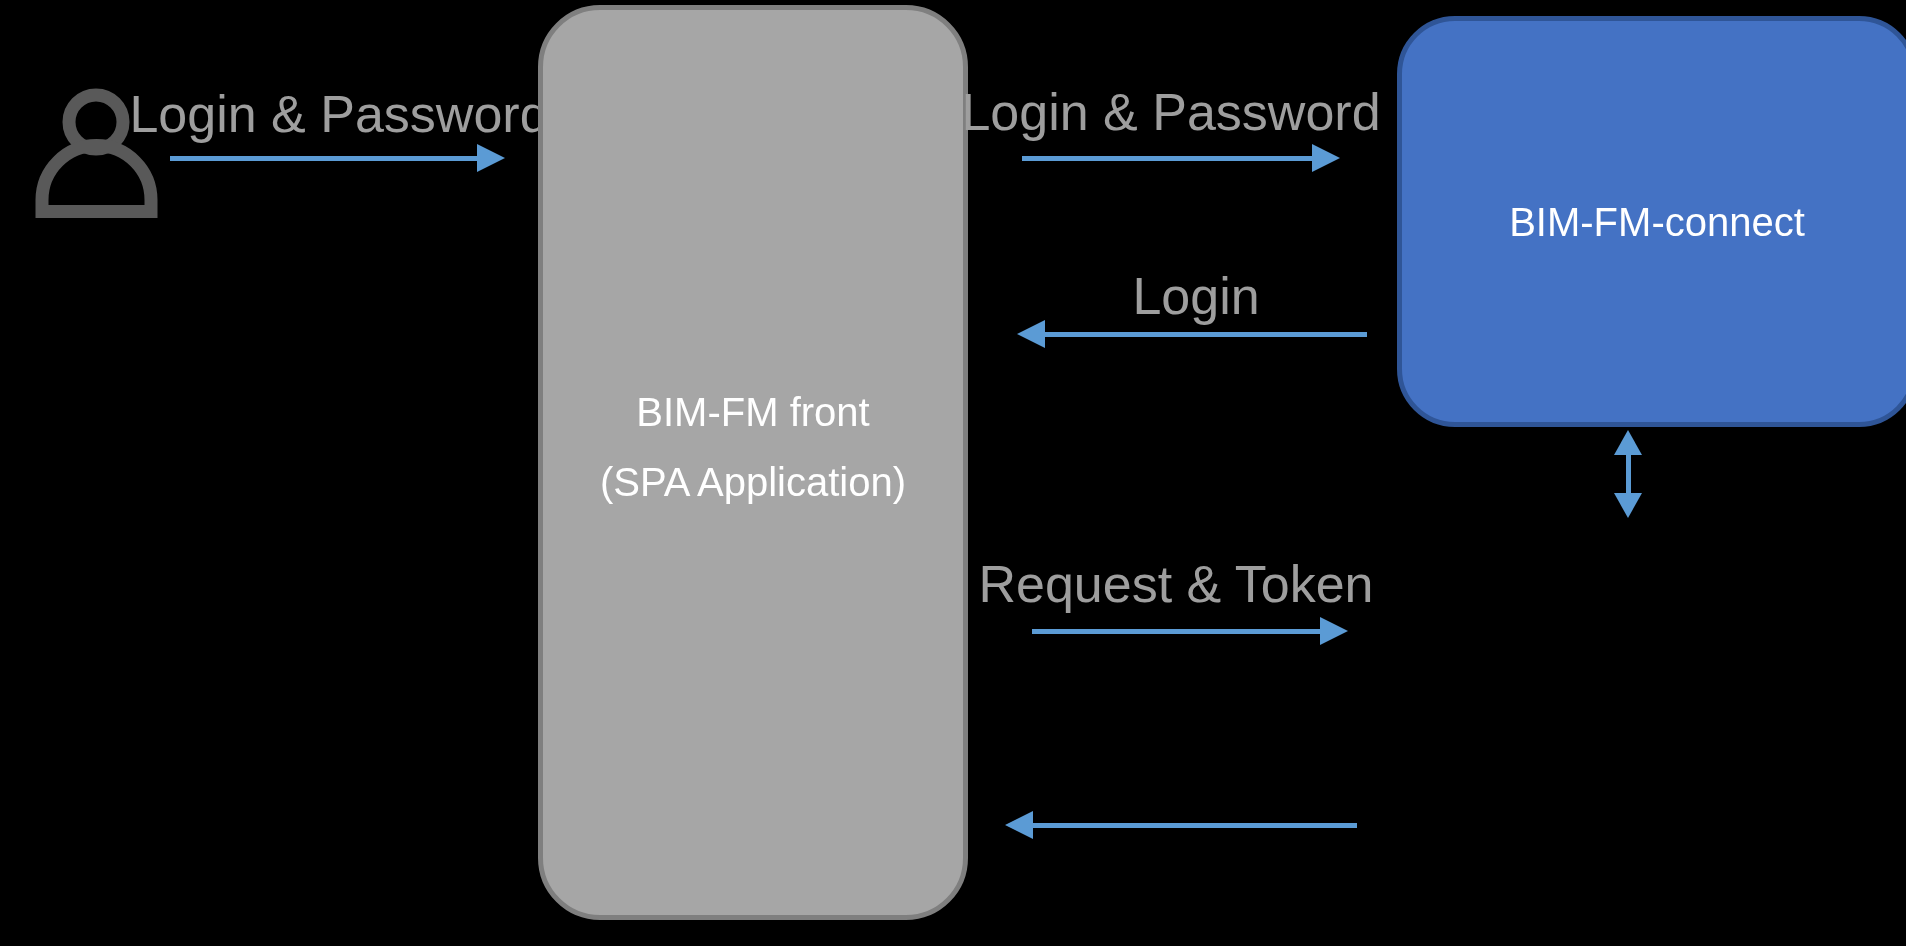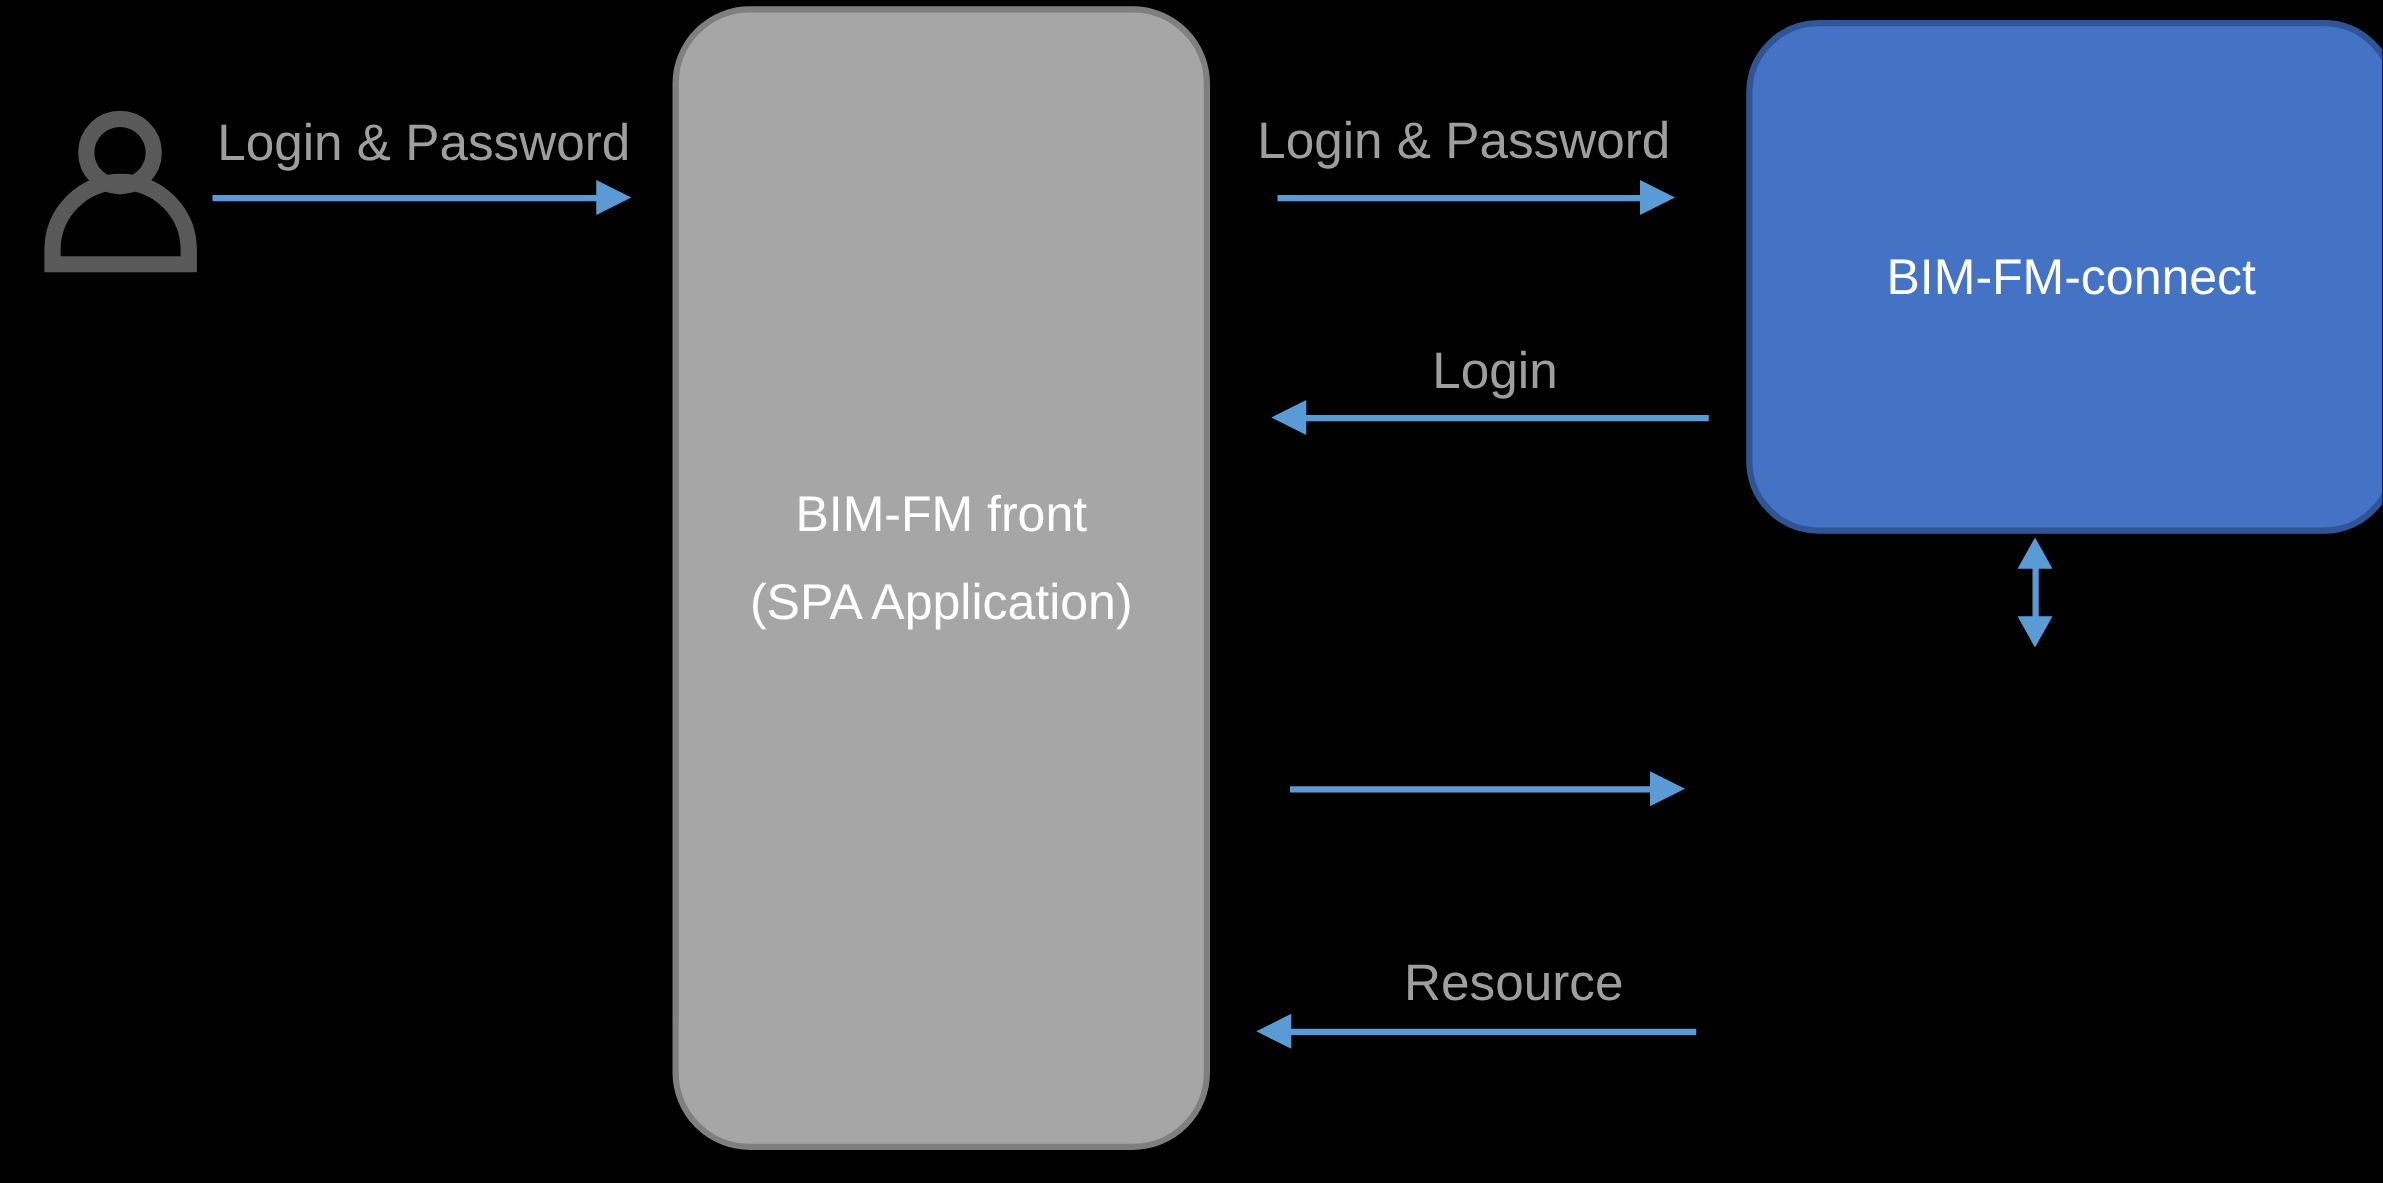"Login & Password" .edge-label { font-size: 41px -> 52px }
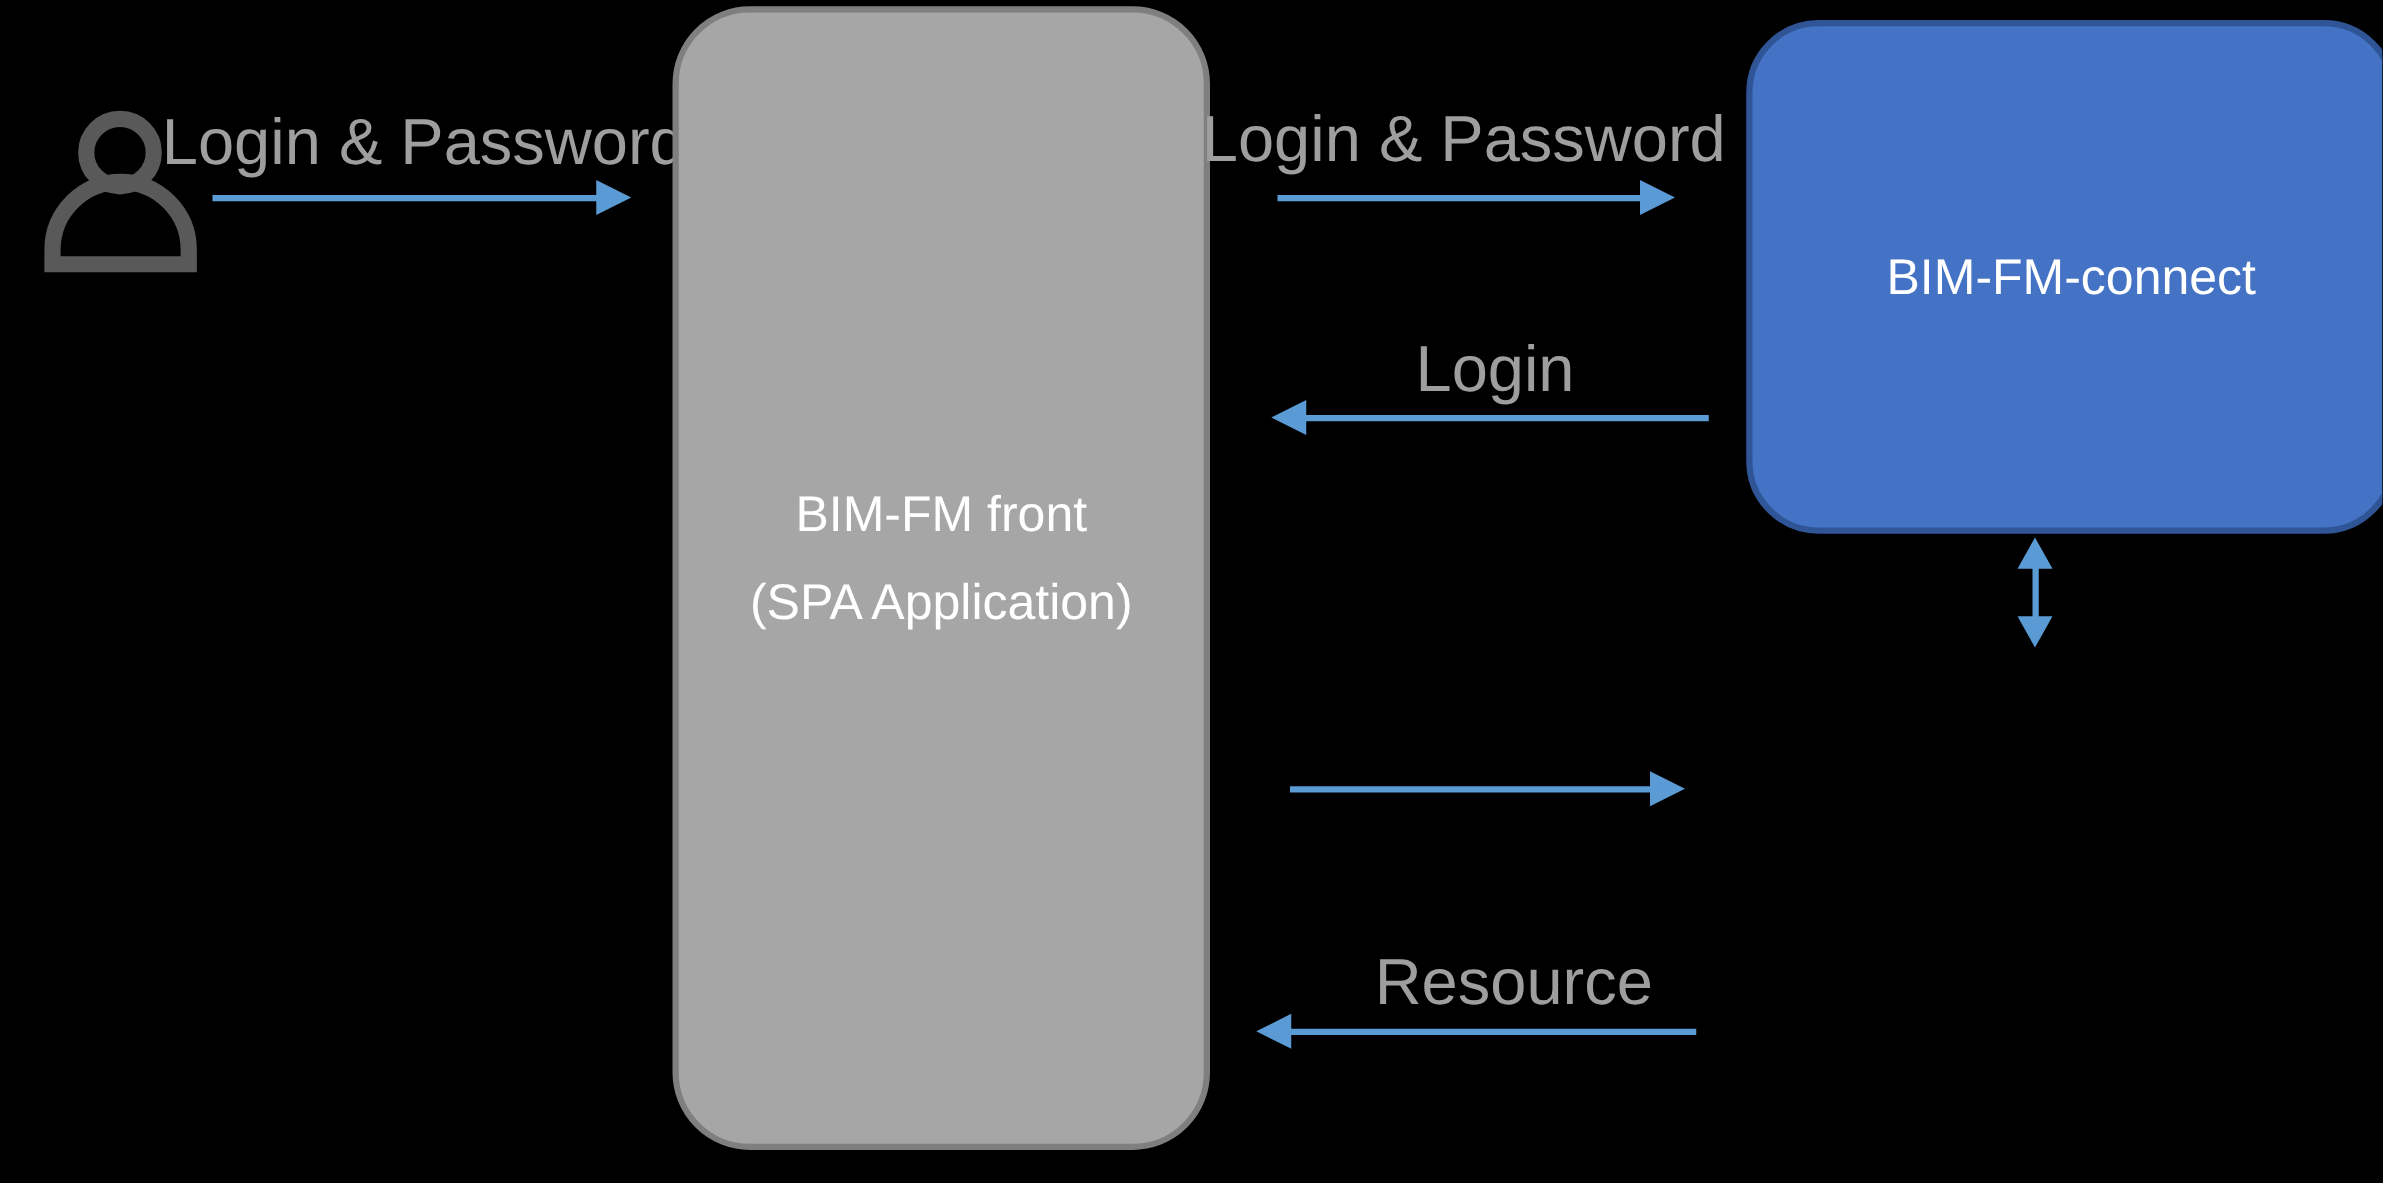"Request & Token" div.edge-label { html: none -> <div>Request &amp; Token</div> }
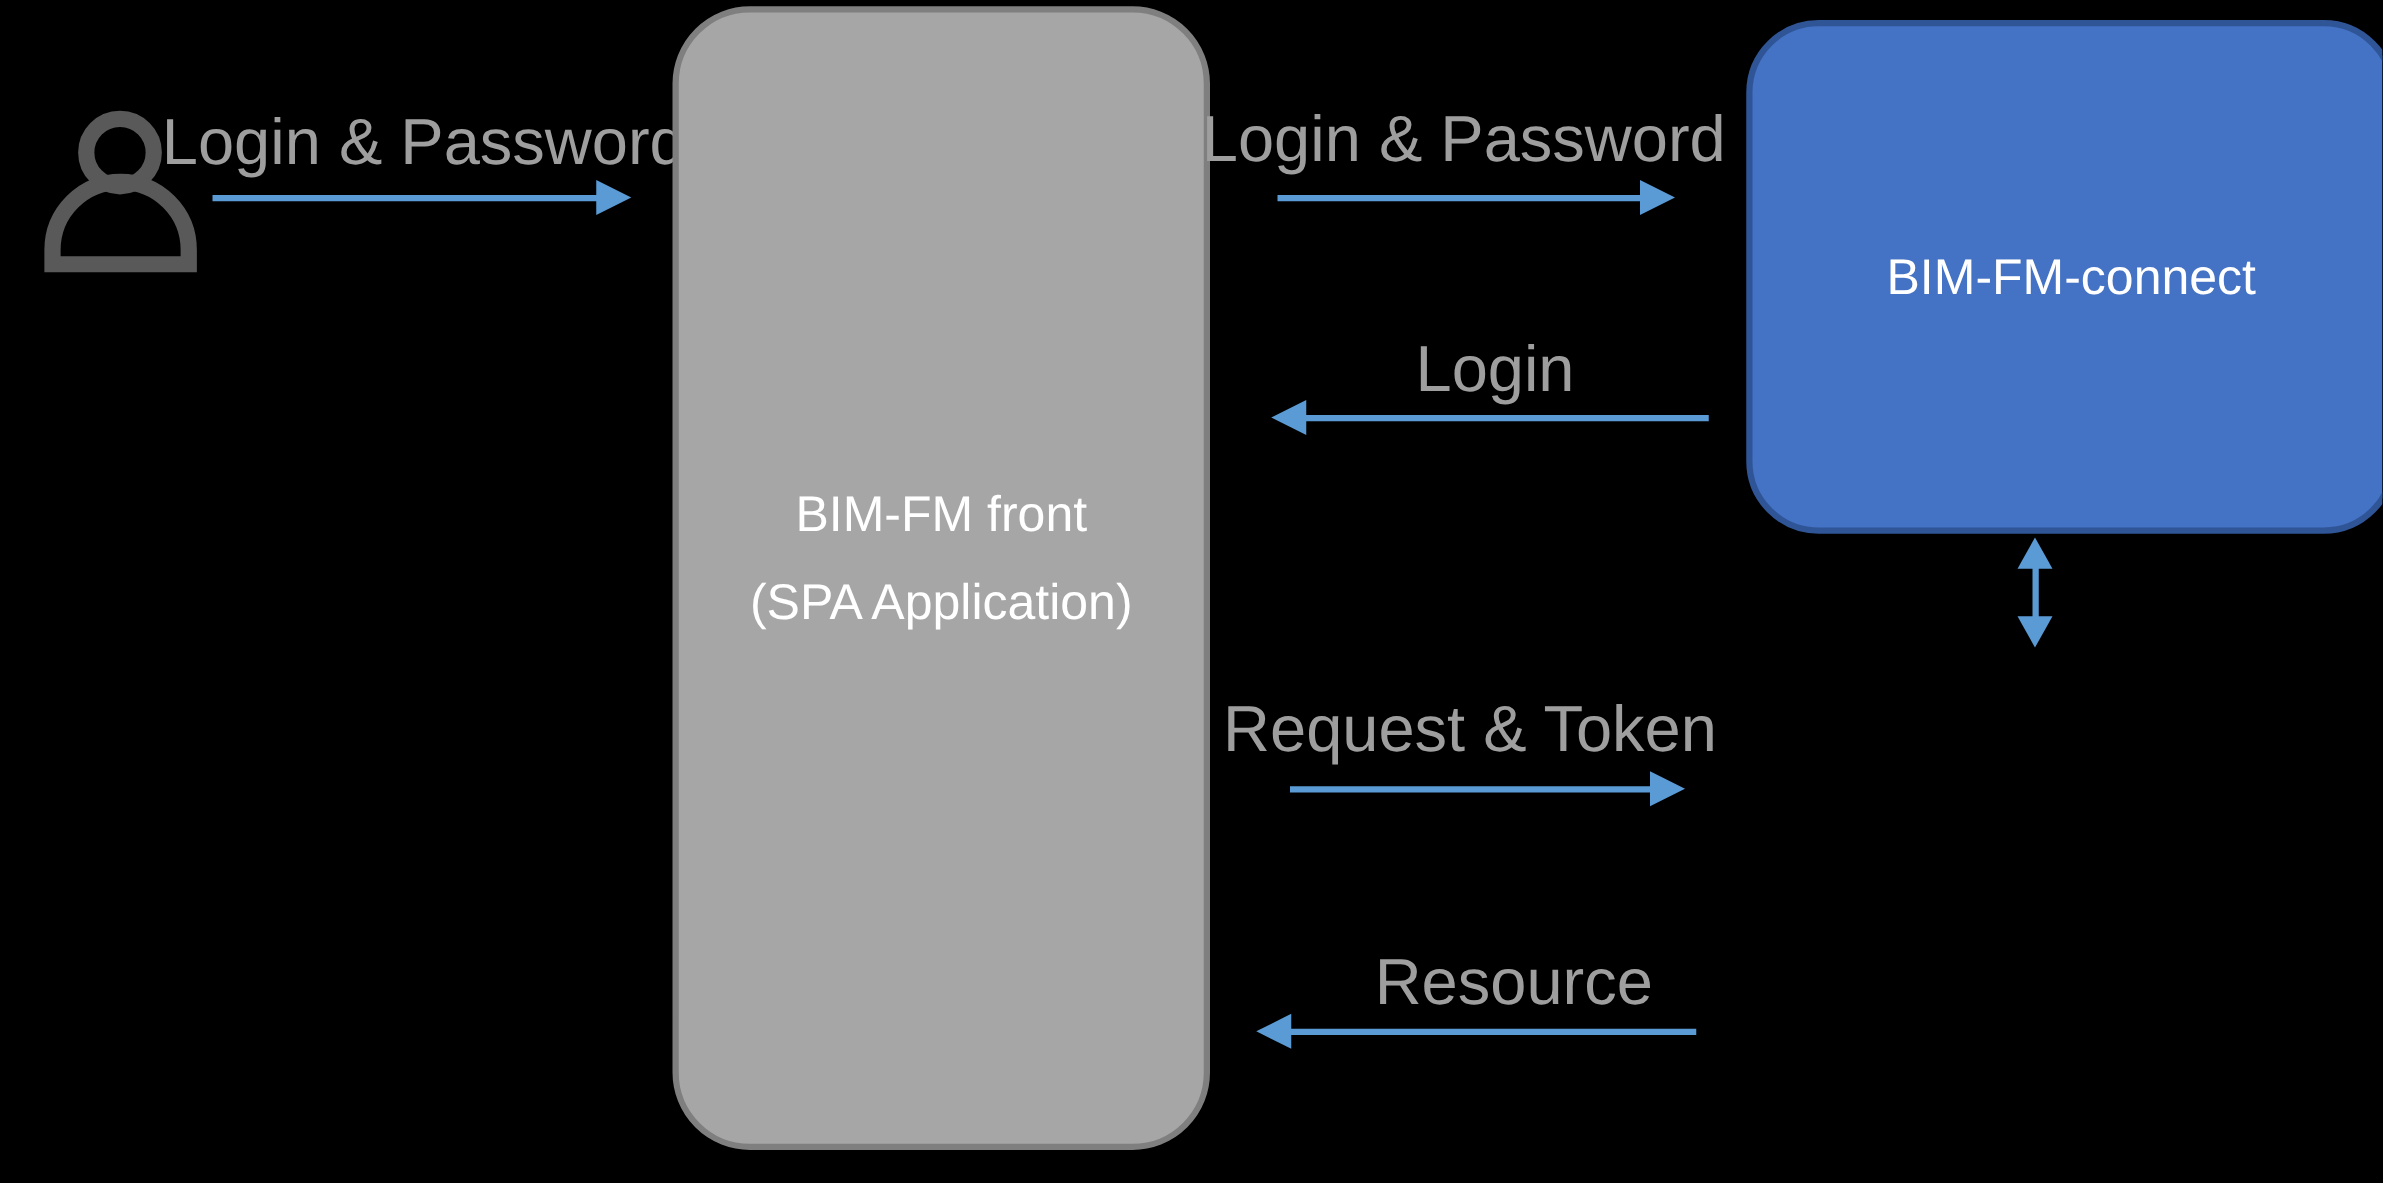"Resource" div.edge-label { html: <div>Resource</div> -> none }
